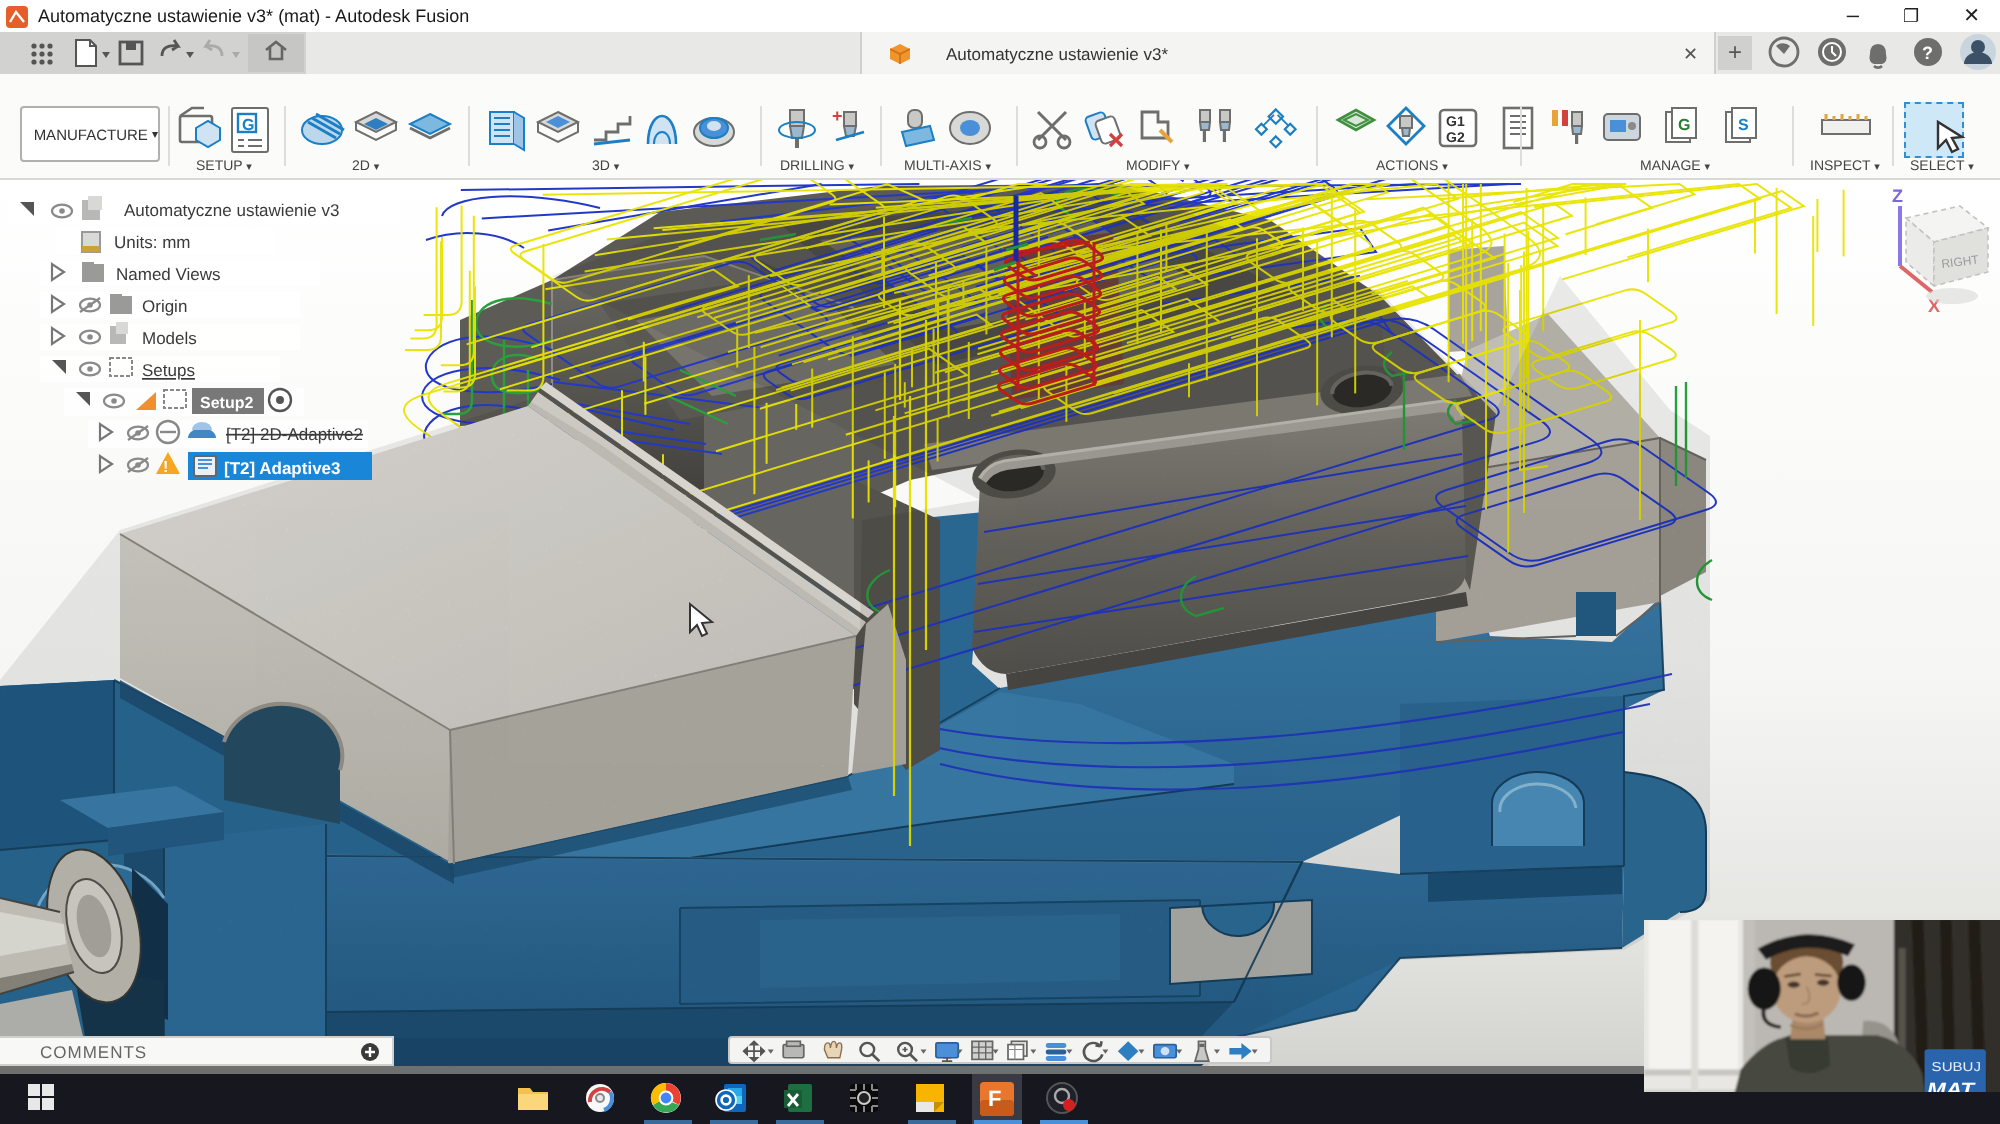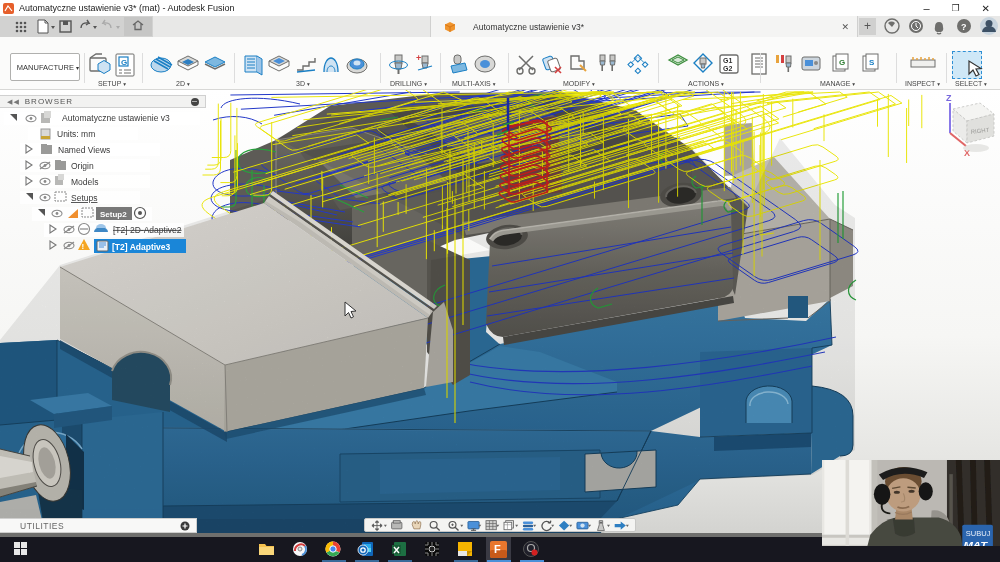"BROWSER" div { html: <div> <span>◀◀</span> <span>BROWSER</span> <span>─</span> </div> -> none }
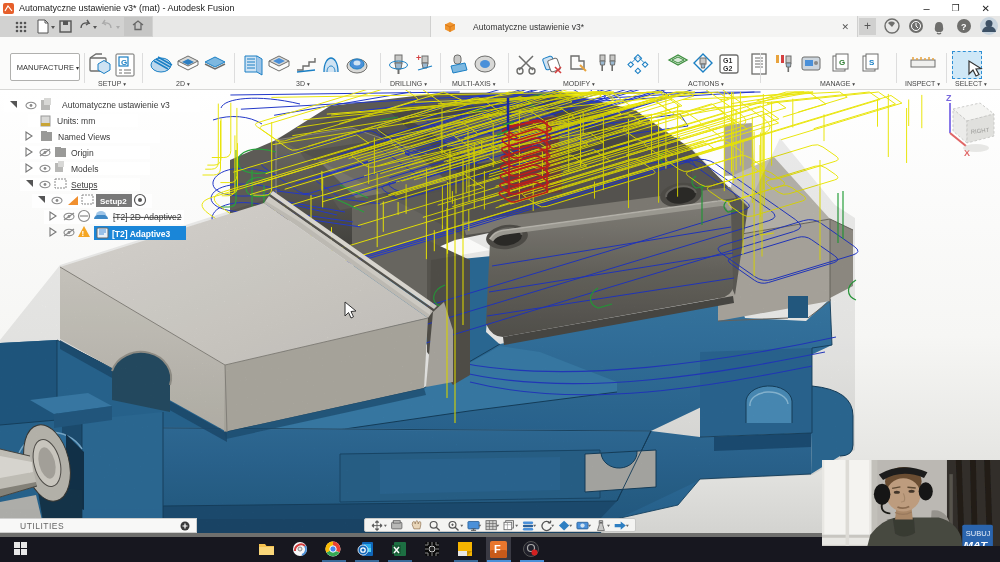"UTILITIES" span { text: UTILITIES -> COMMENTS }
